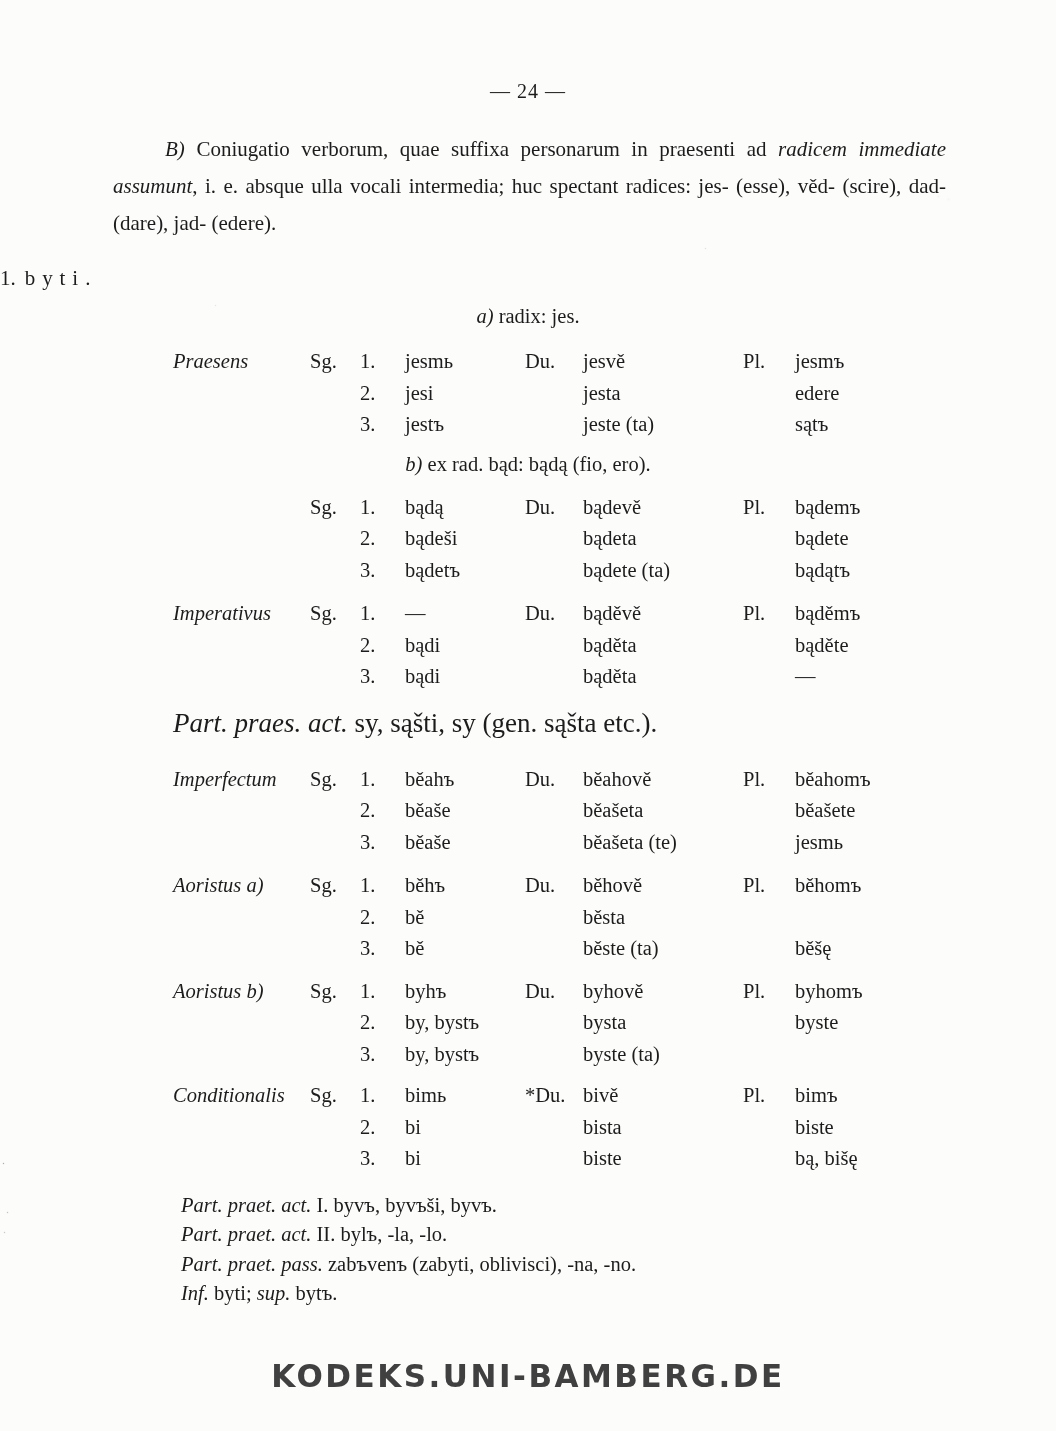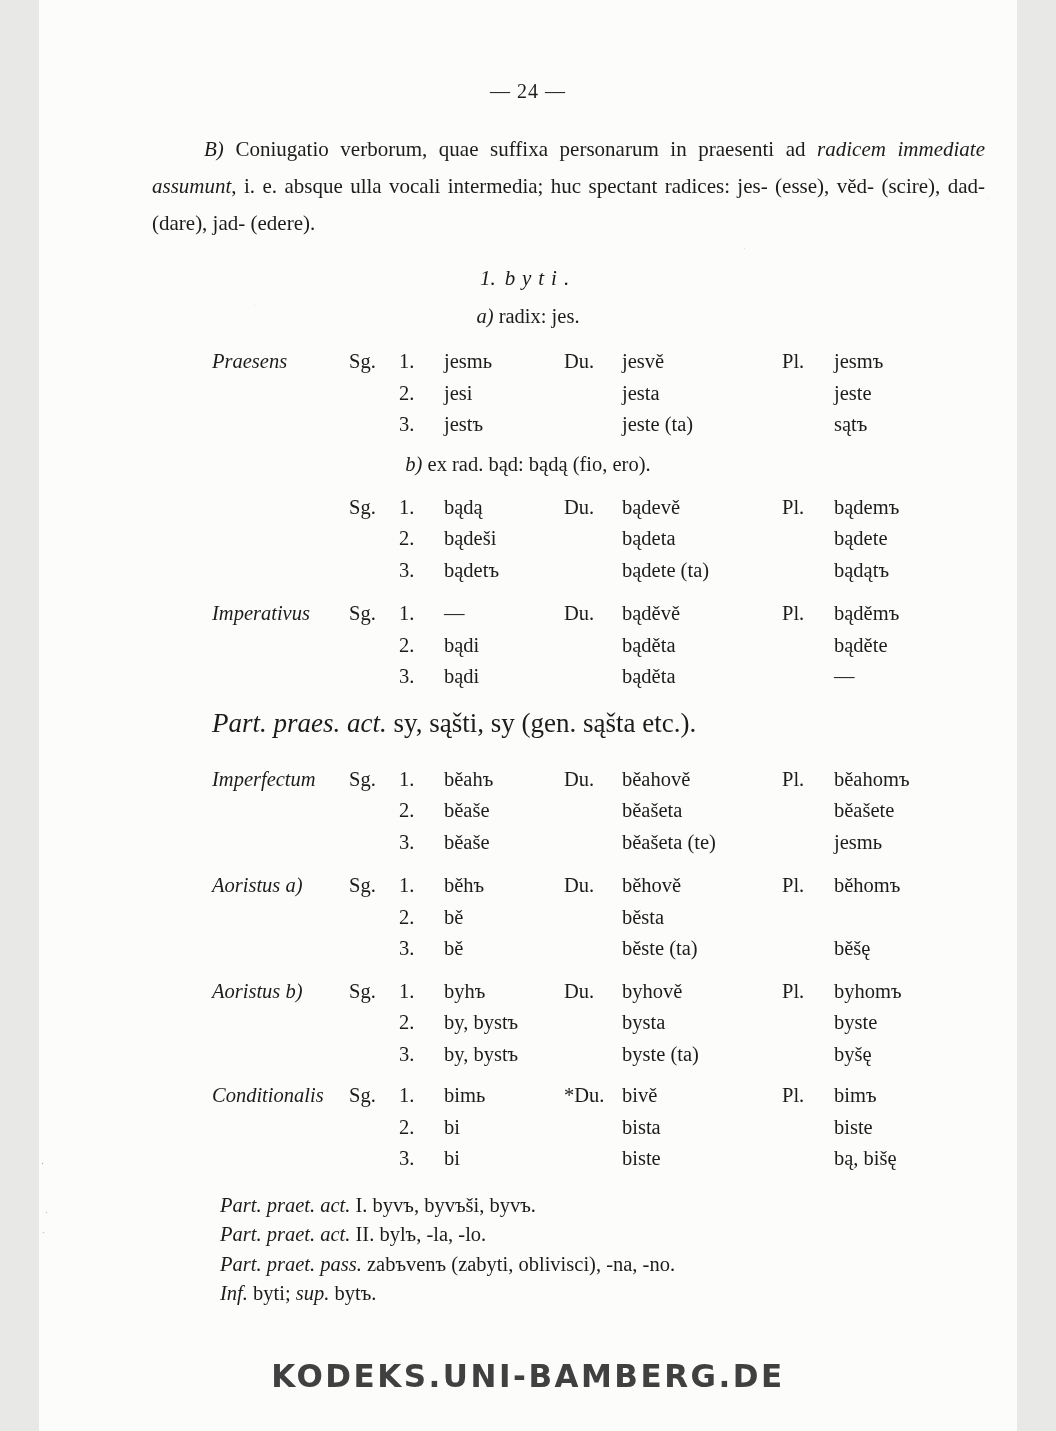"— 24 —" .page { width: 978px -> 1056px }
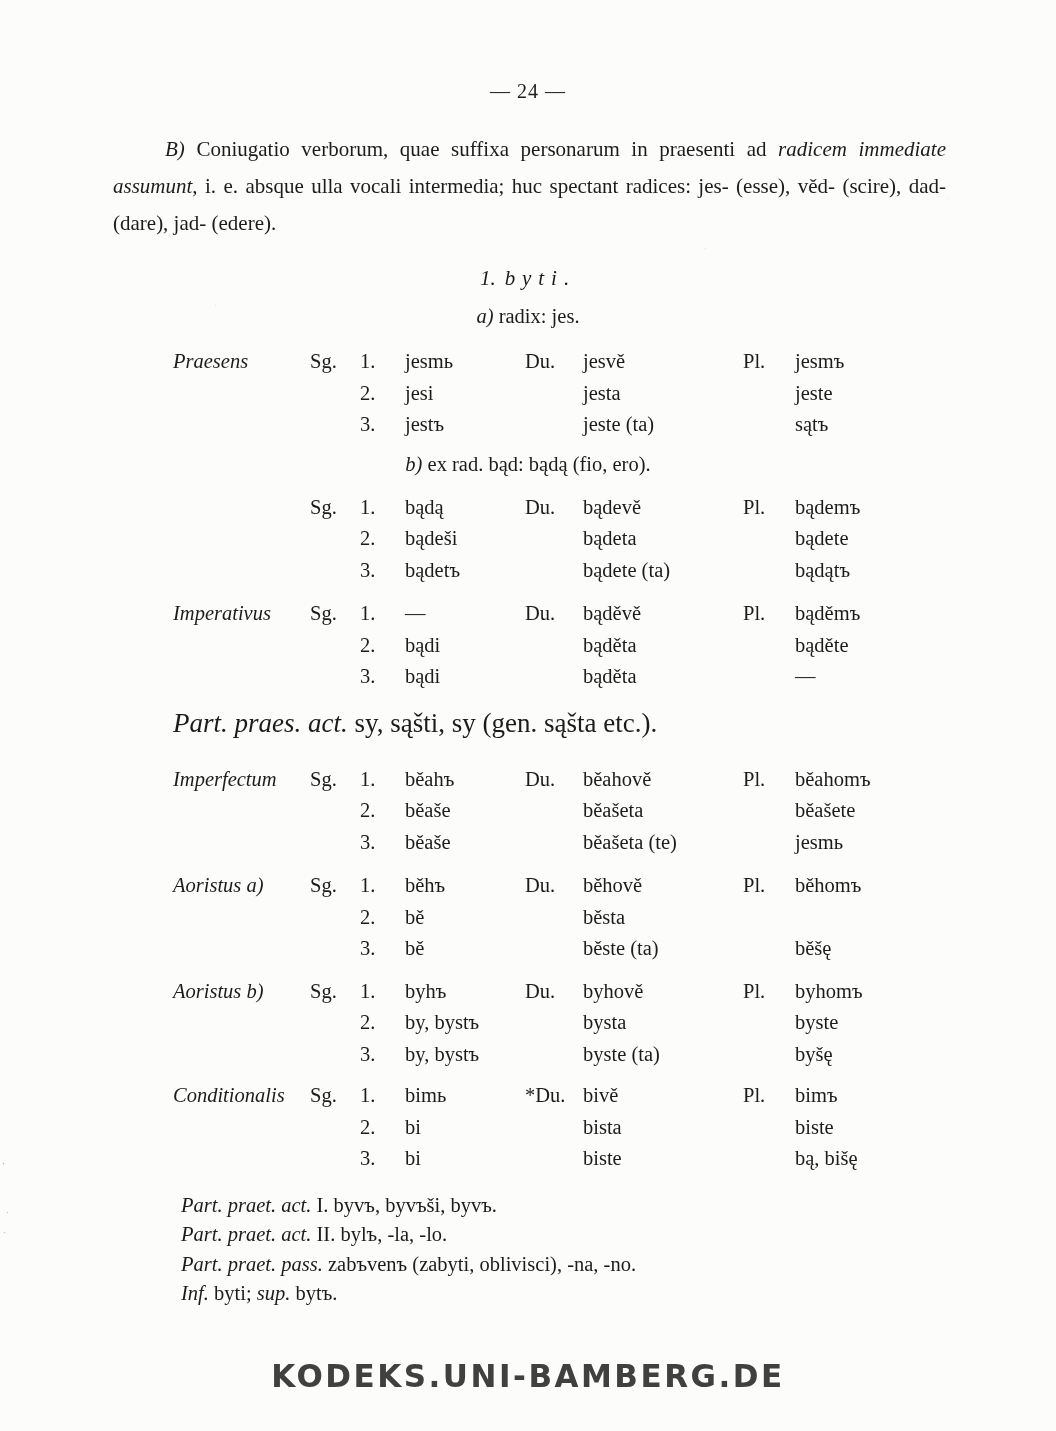"1. byti." .h1 { font-style: italic -> none; text-align: center -> none }
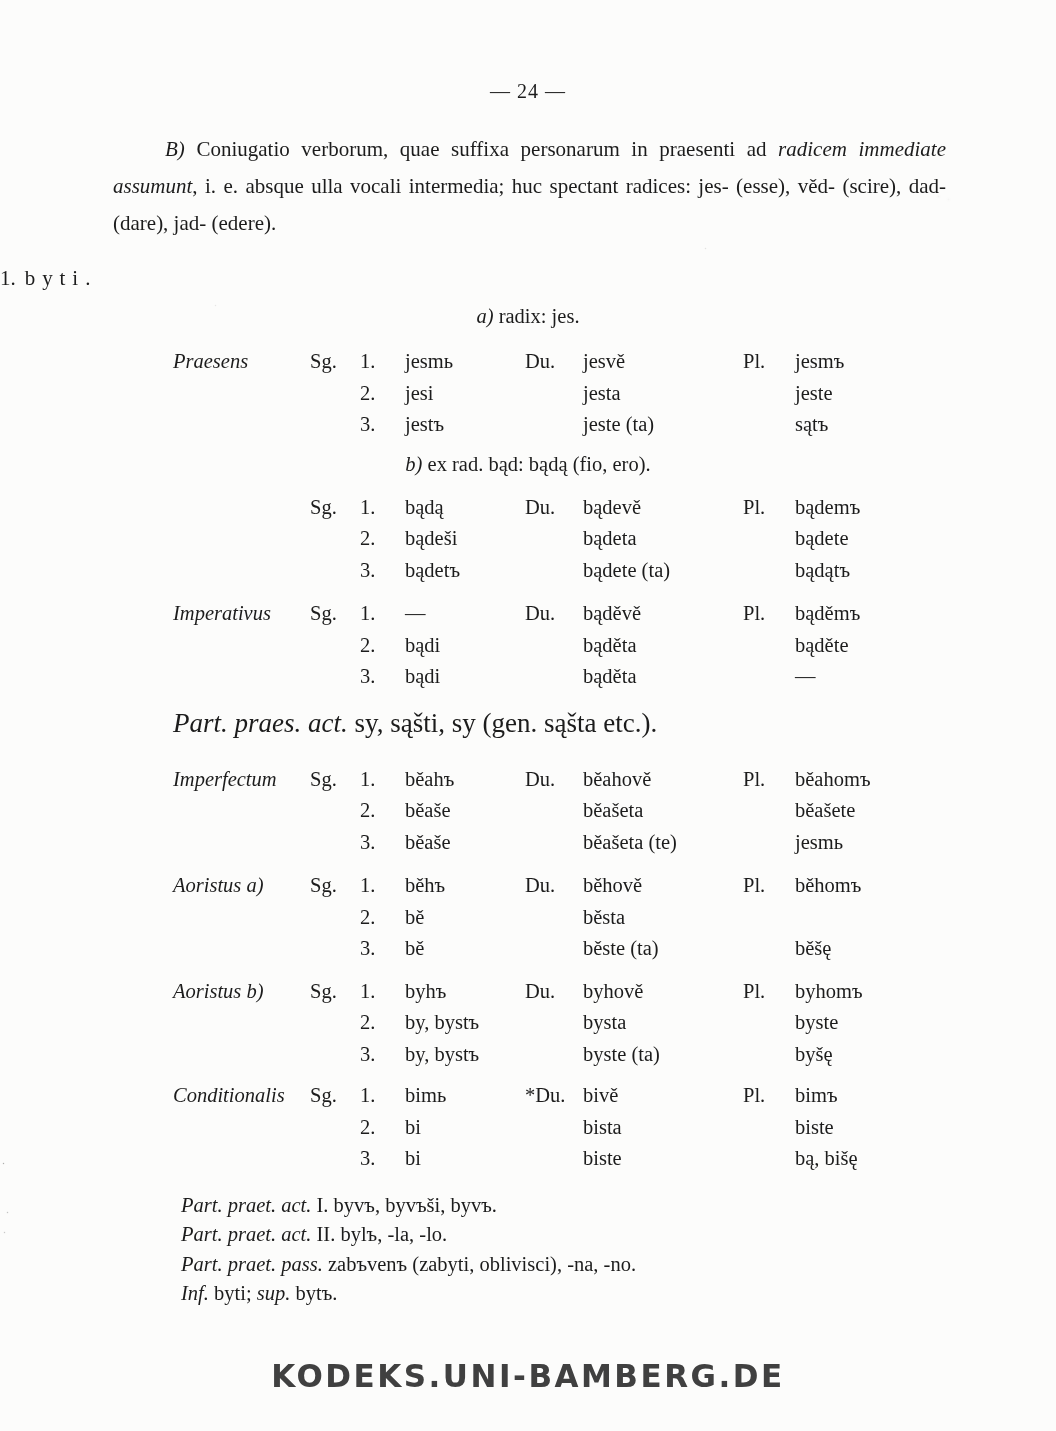"jeste" span.g8 { text: jeste -> edere }
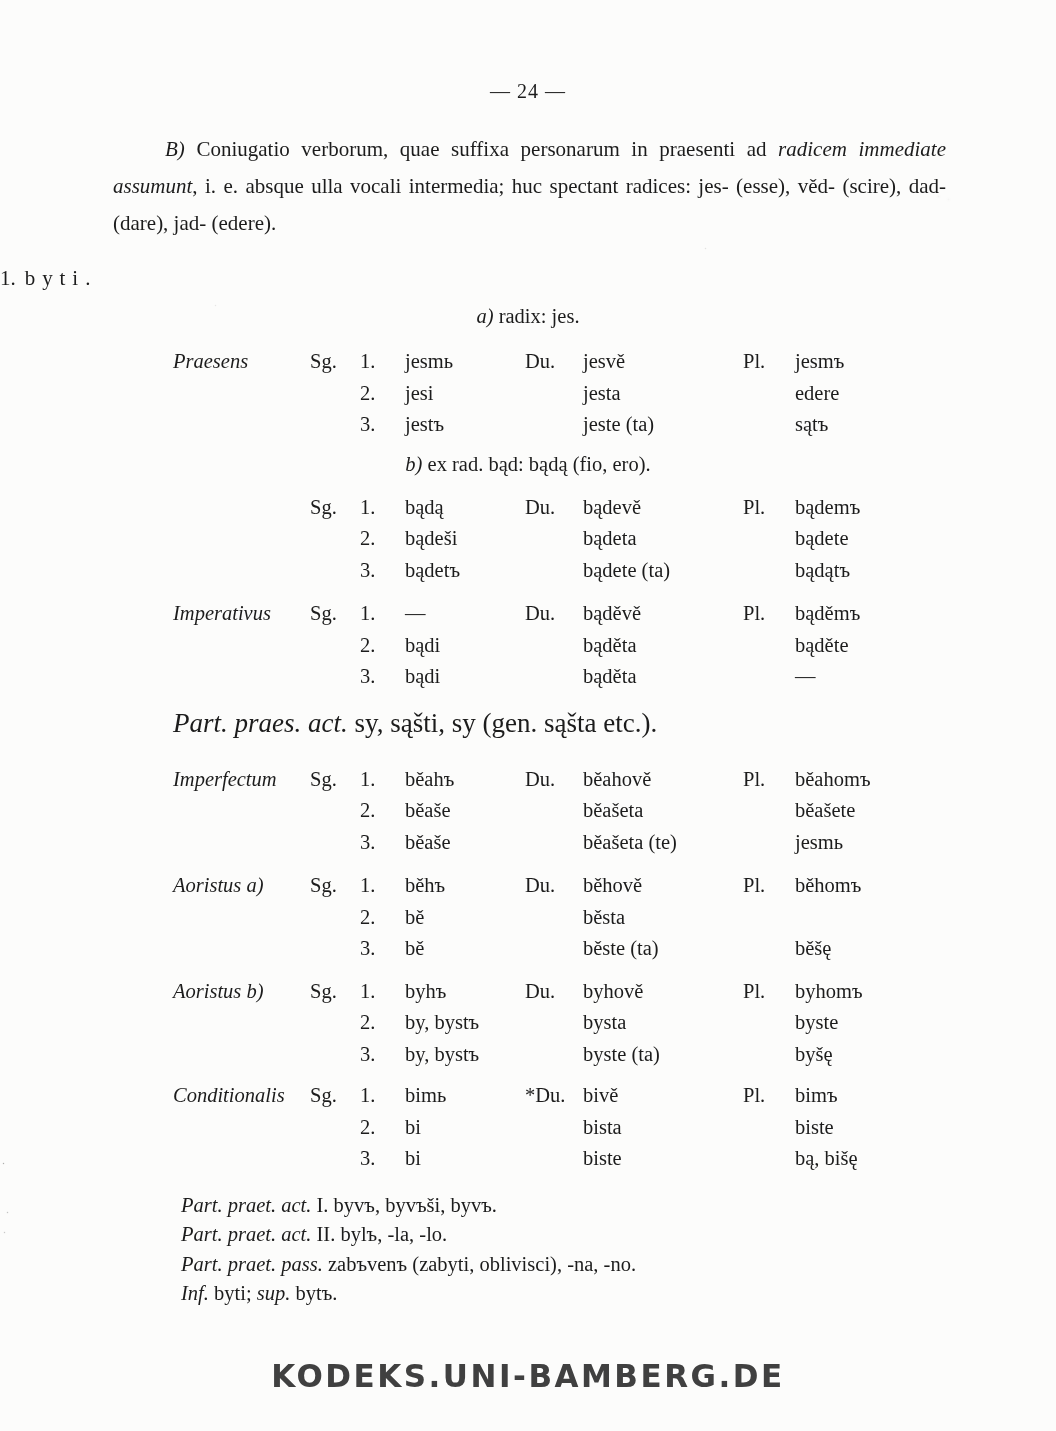"byšę" span.g8 { html: <span>byšę</span> -> none }
